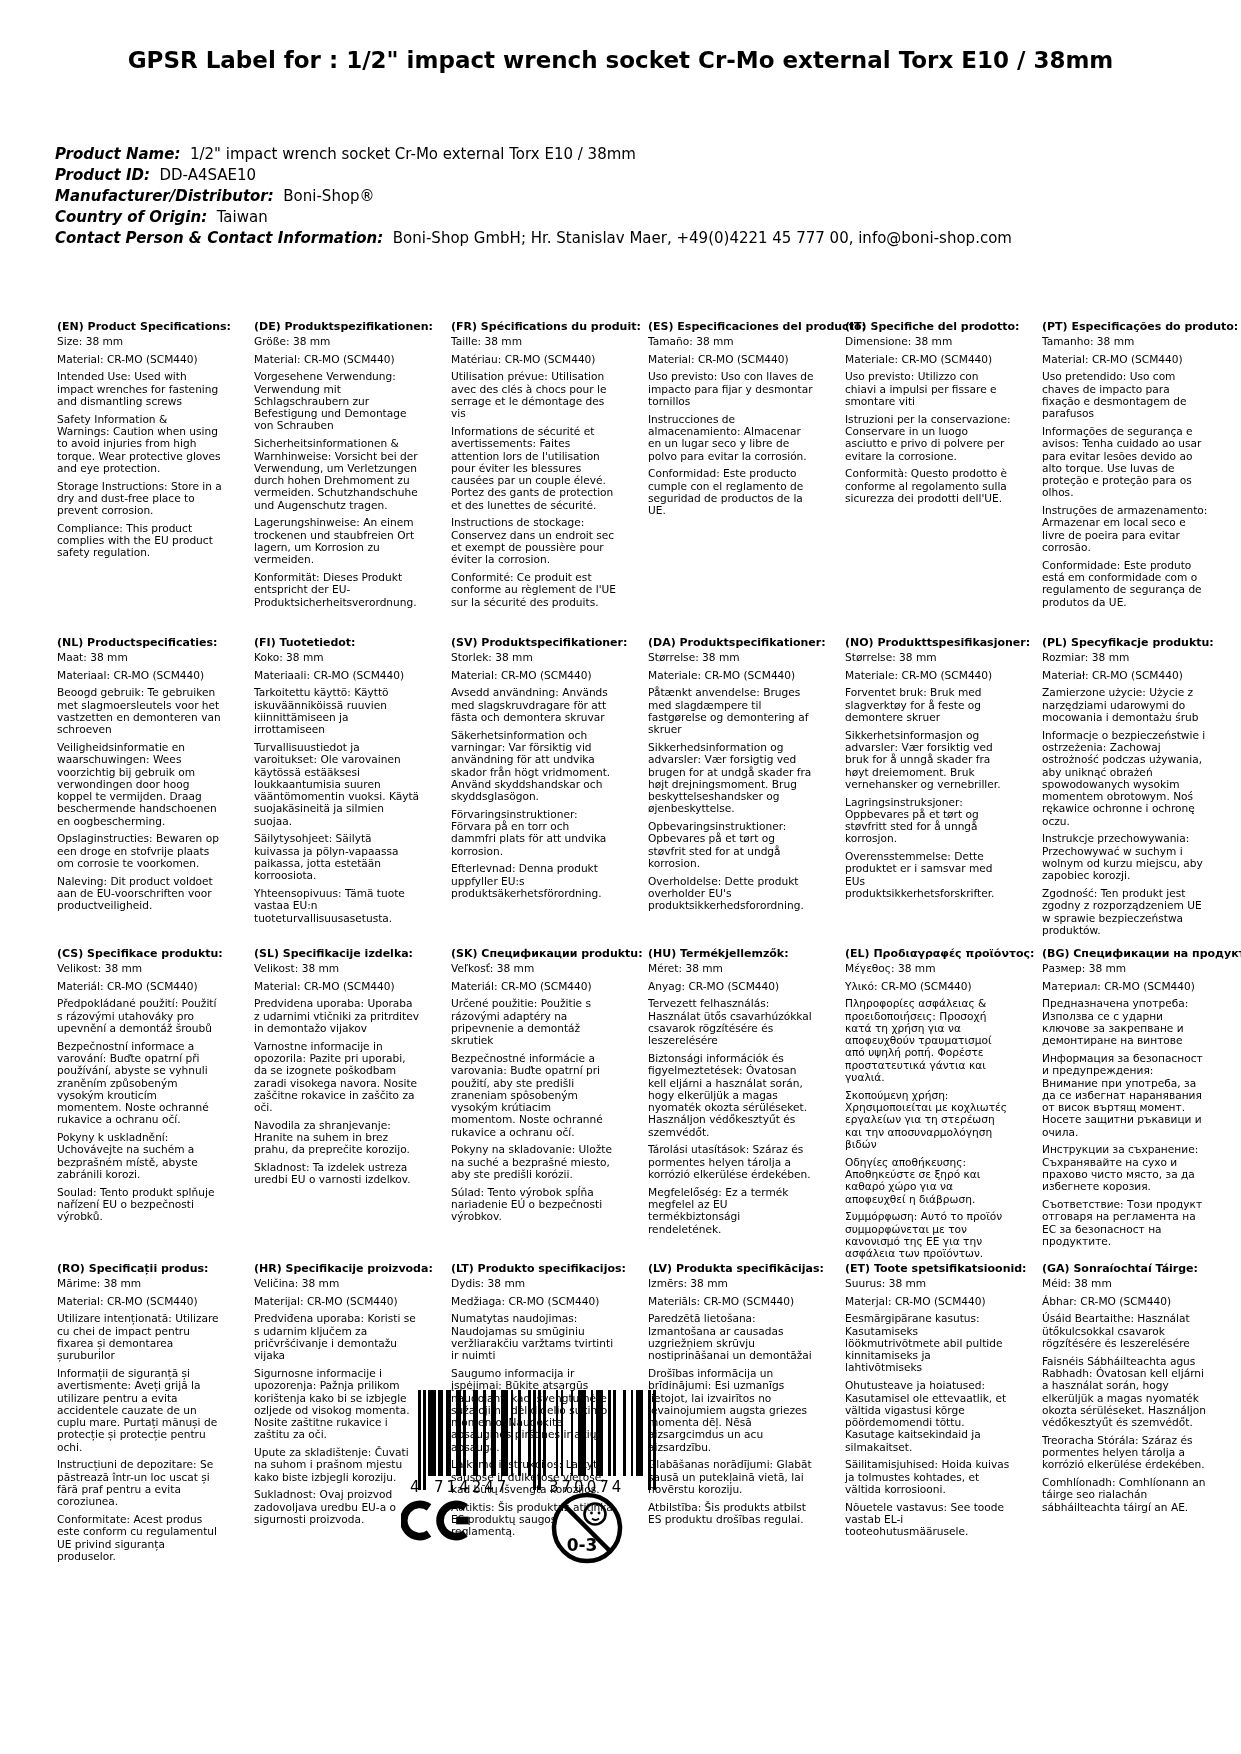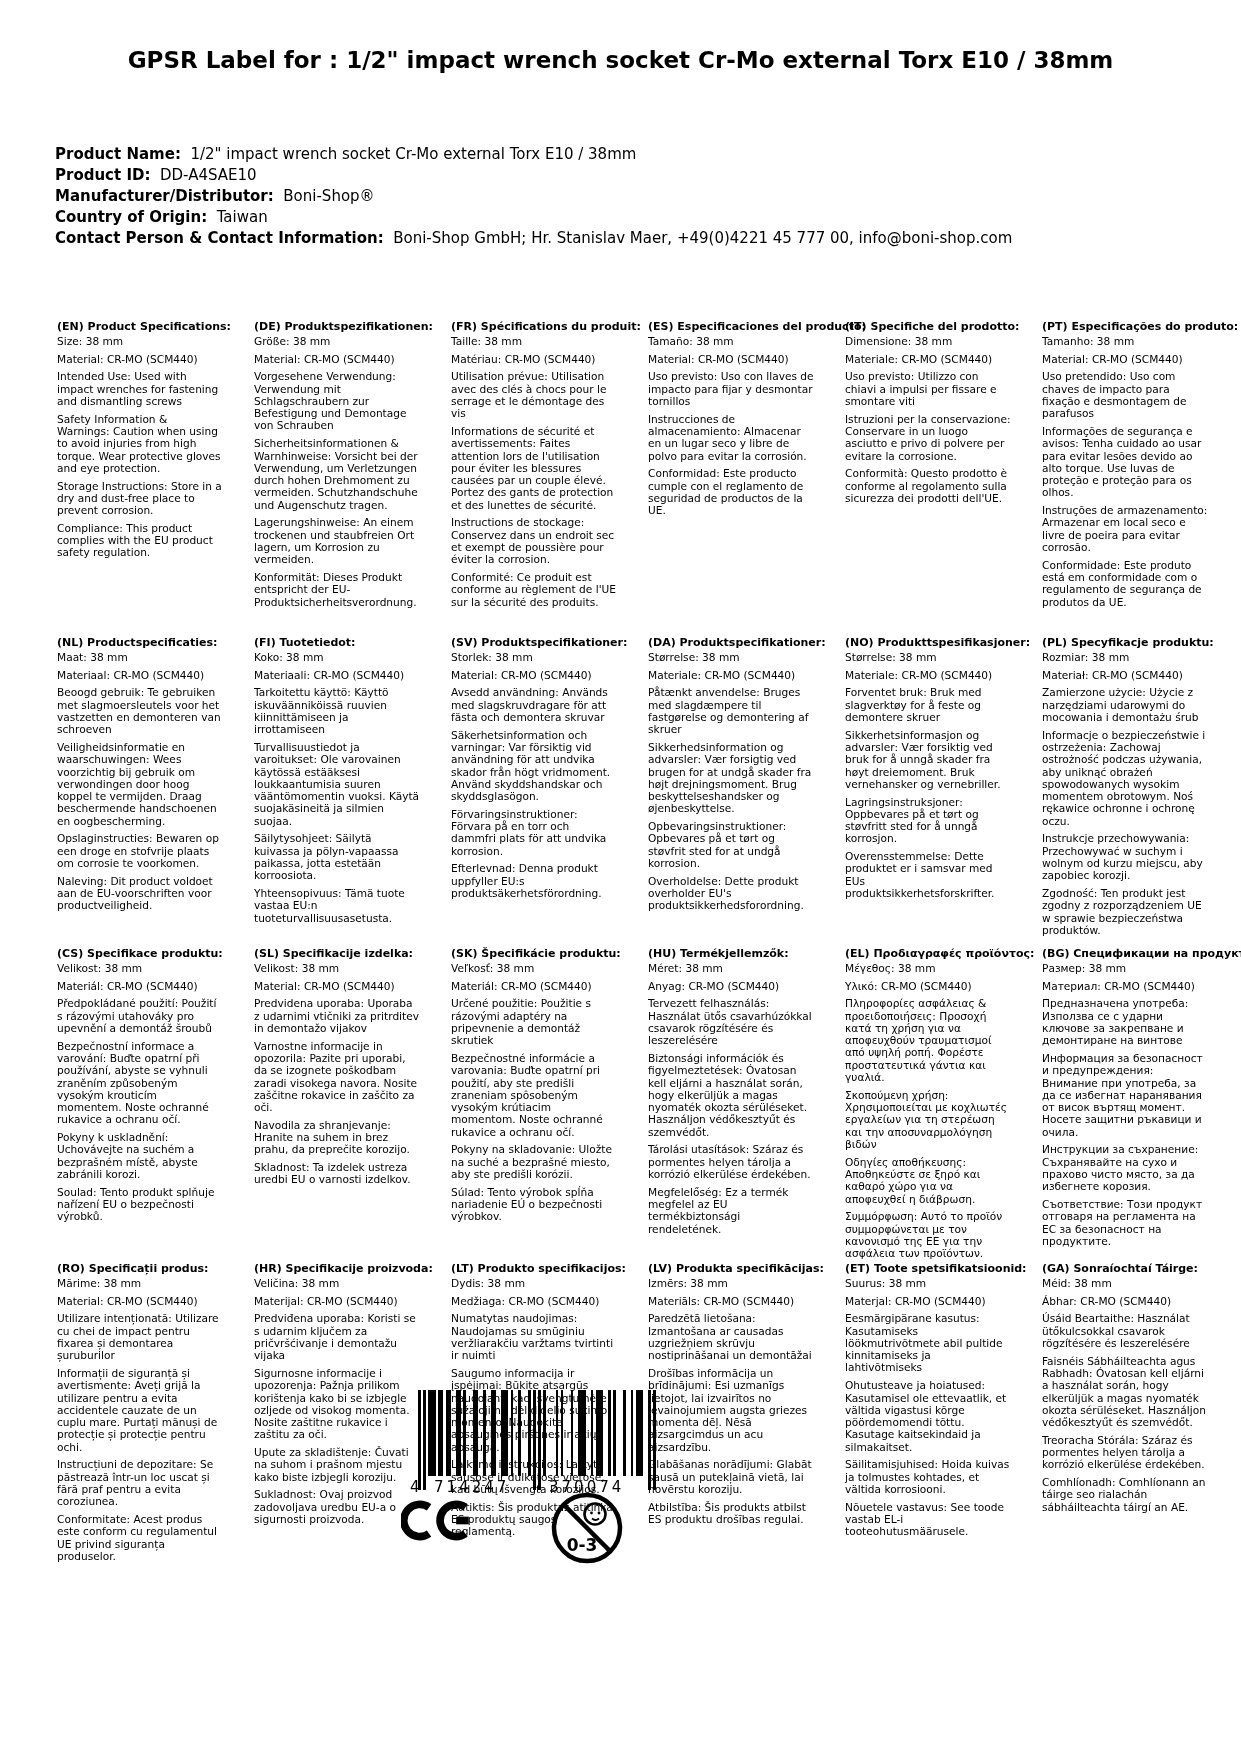"Product Name:" .info-label { font-style: none -> italic }
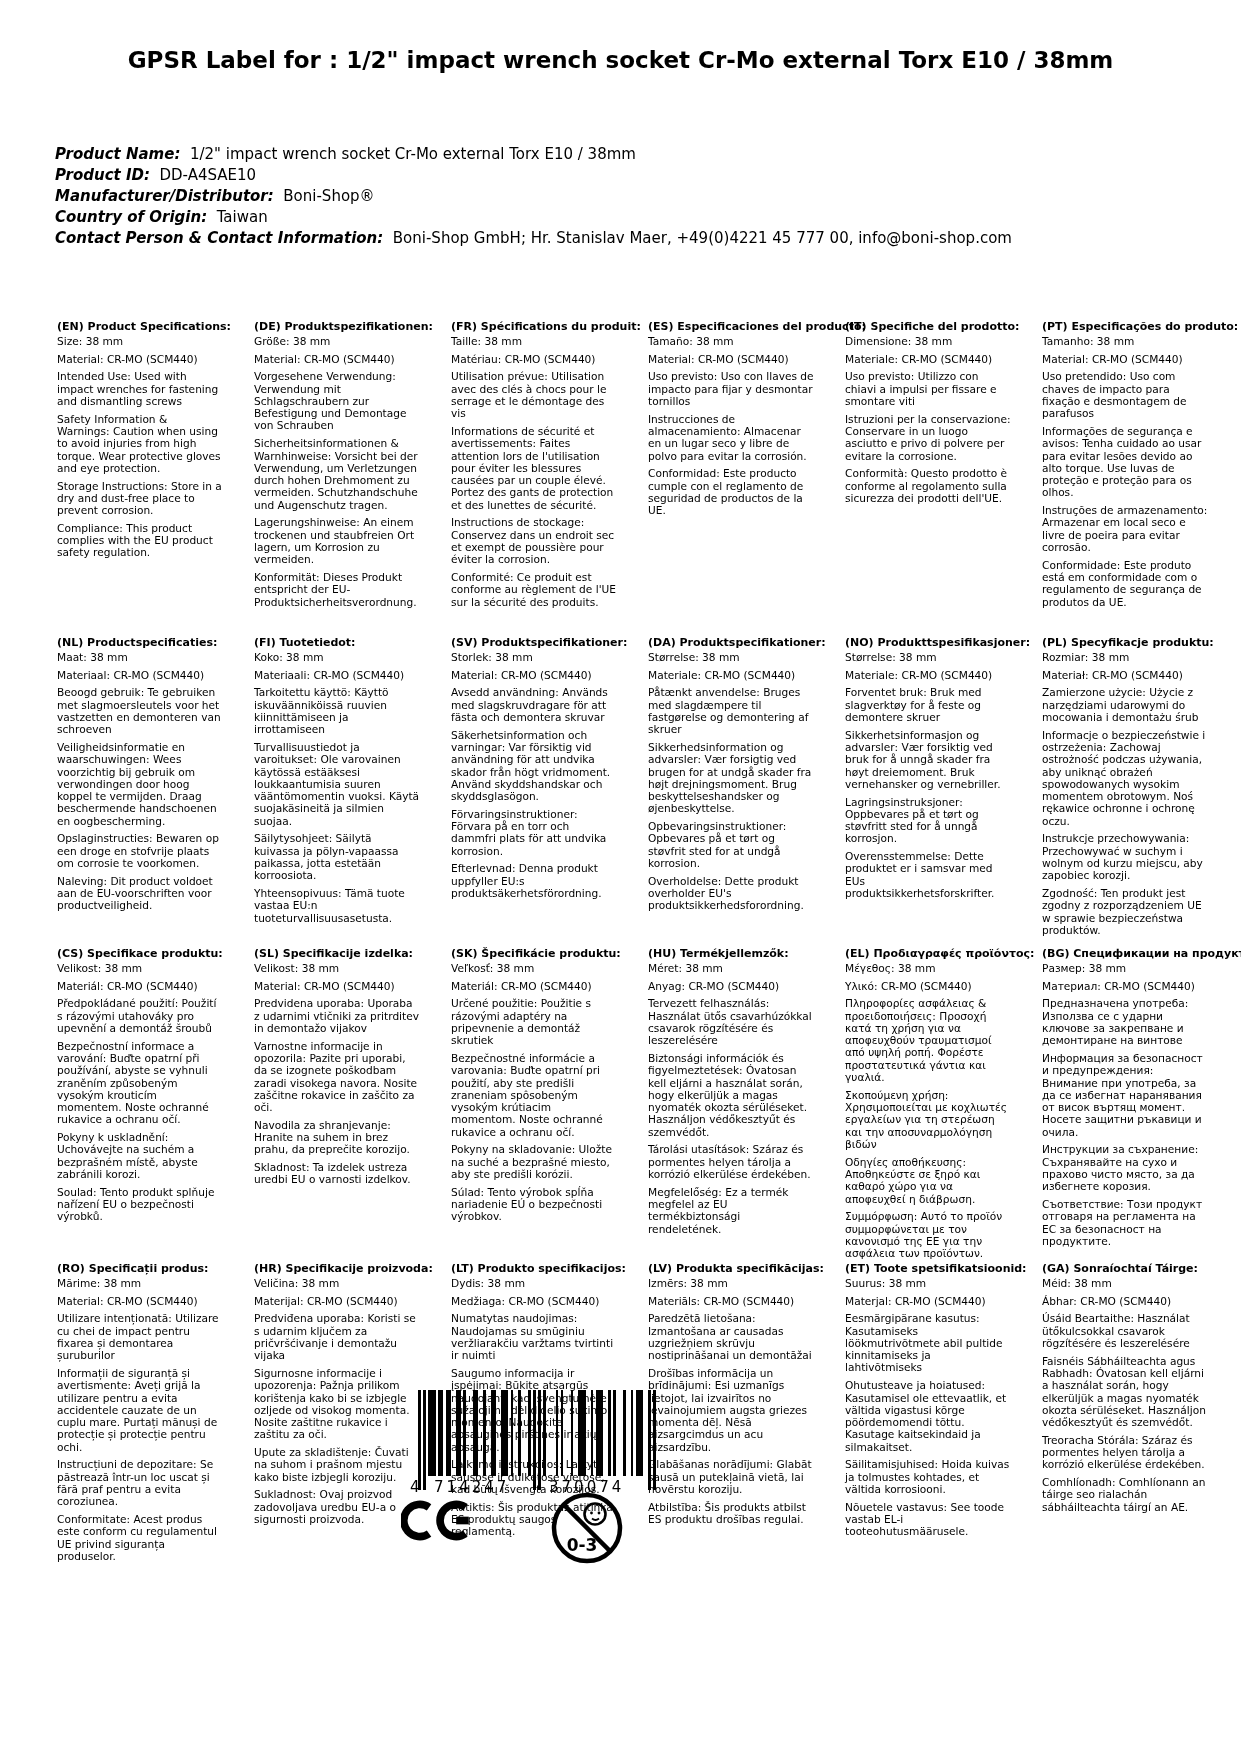"(SK) Špecifikácie produktu:" div.lang-head { text: Špecifikácie -> Спецификации }
